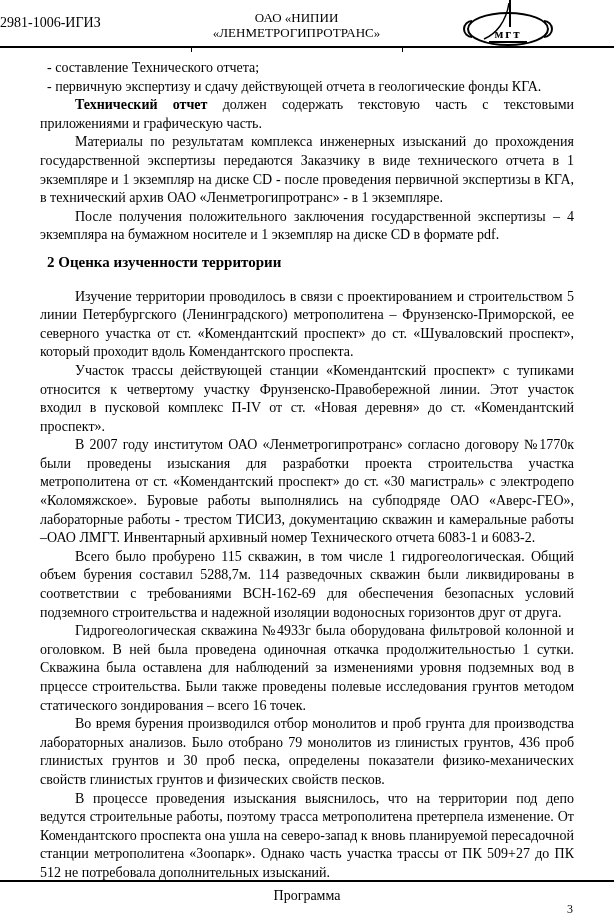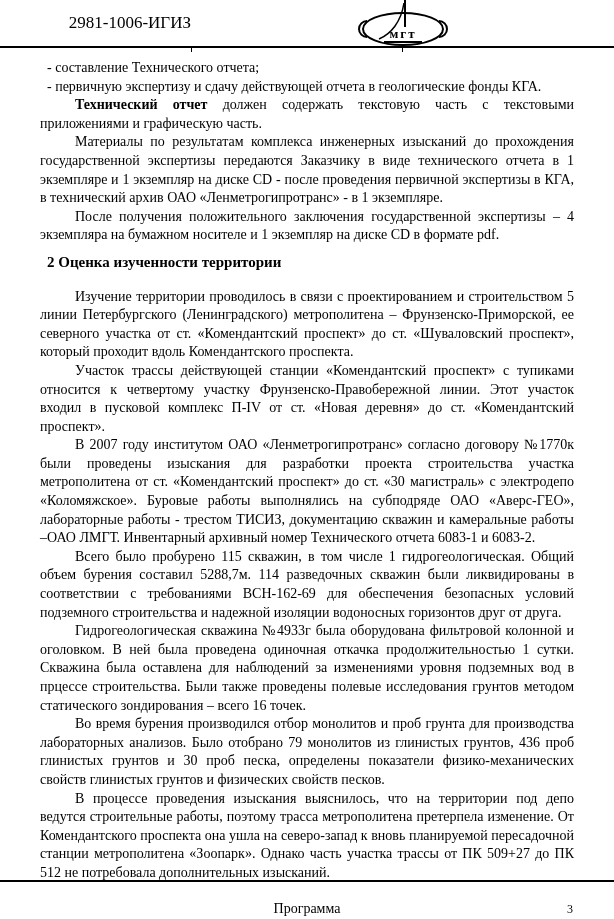"2981-1006-ИГИЗ" .h-doc { font-size: 17px -> 14px; justify-content: flex-end -> flex-start }
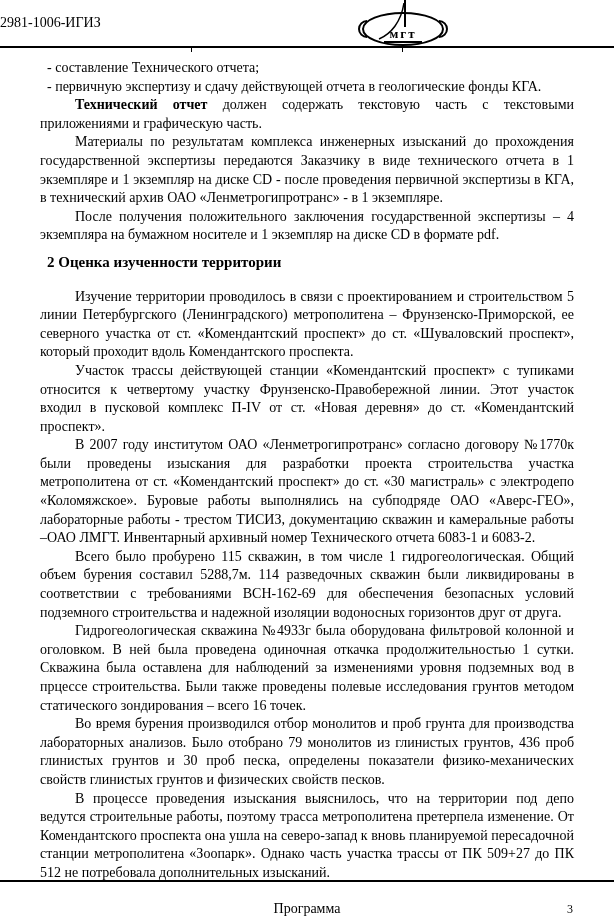"ОАО «НИПИИ" div.h-org { html: none -> <div> <div>ОАО «НИПИИ</div> <div>«ЛЕНМЕТРОГИПРОТРАНС»</div> </div> }
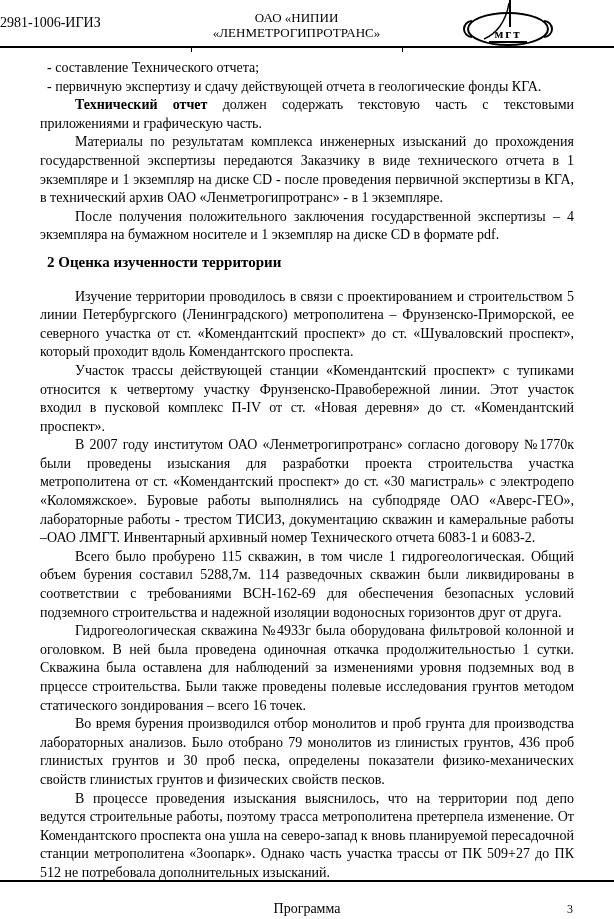"Программа" .footer-title { margin-top: 19px -> 6px }
